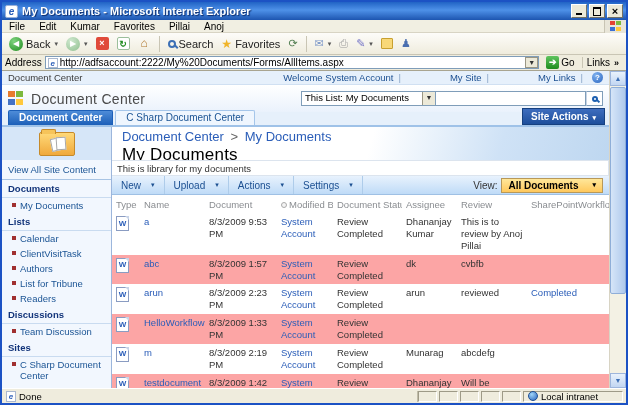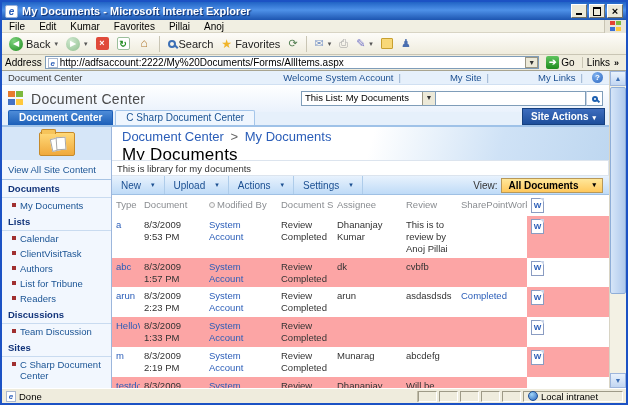"Name" span.ghead { html: none -> <span>Name</span> }
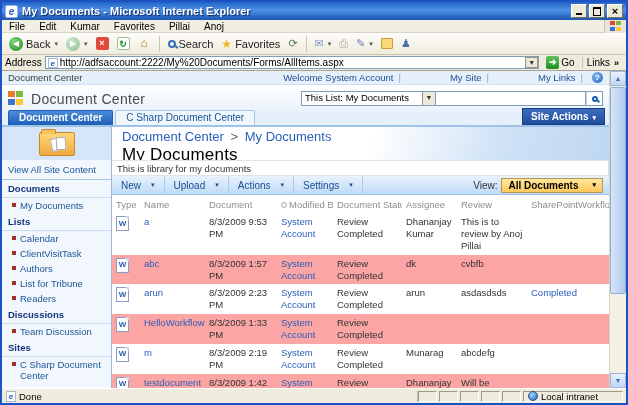"asdasdsds" span.gcell { text: asdasdsds -> reviewed }
